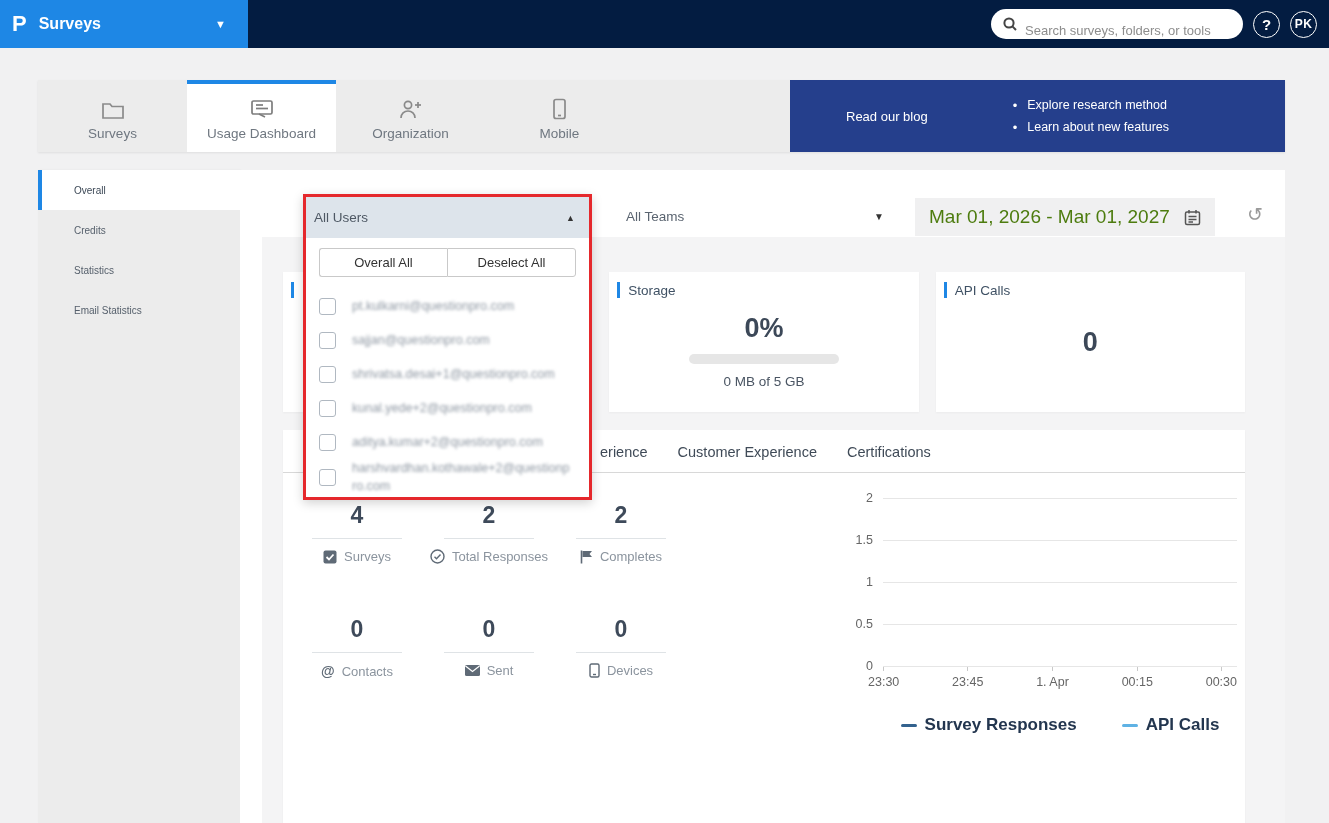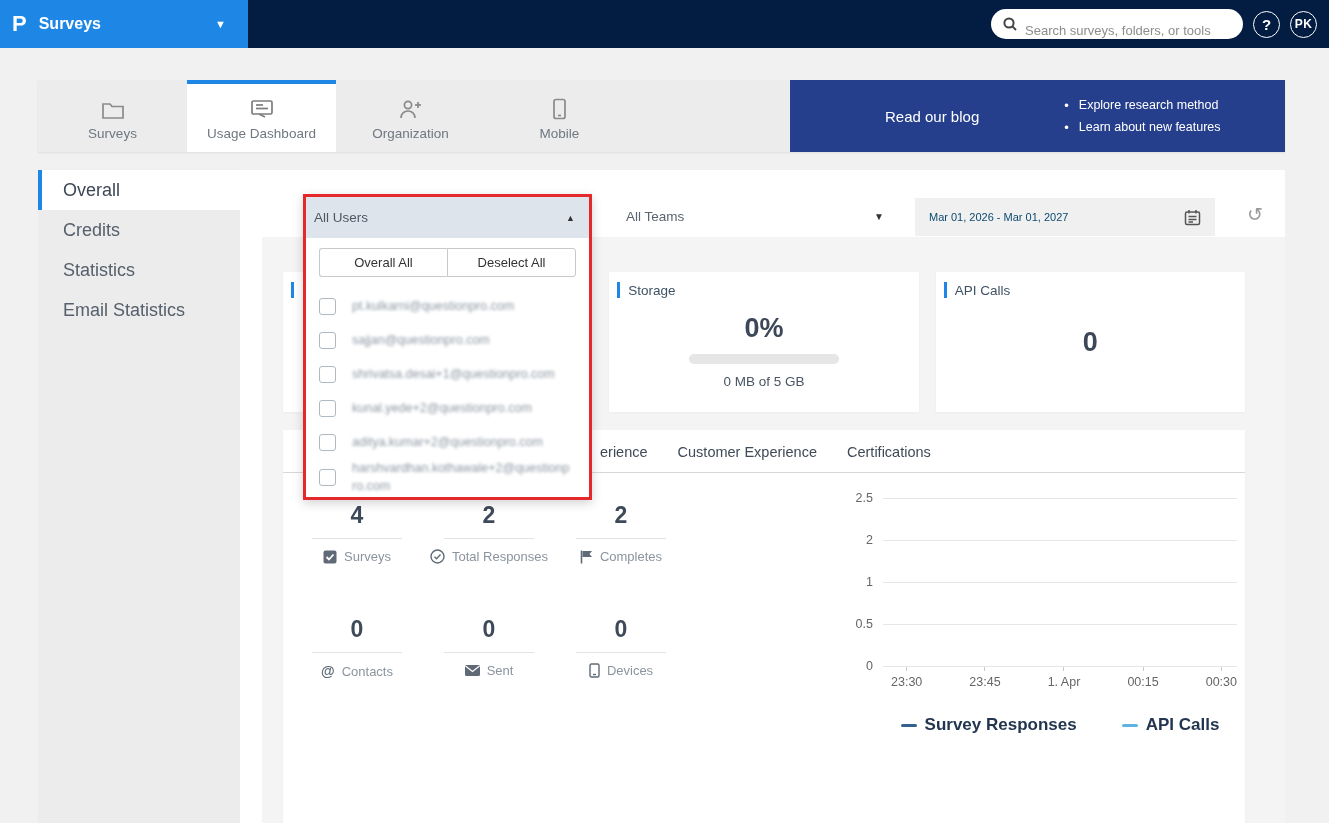"Read our blog" .banner-title { font-size: 15px -> 13px; margin-left: 95px -> 56px }
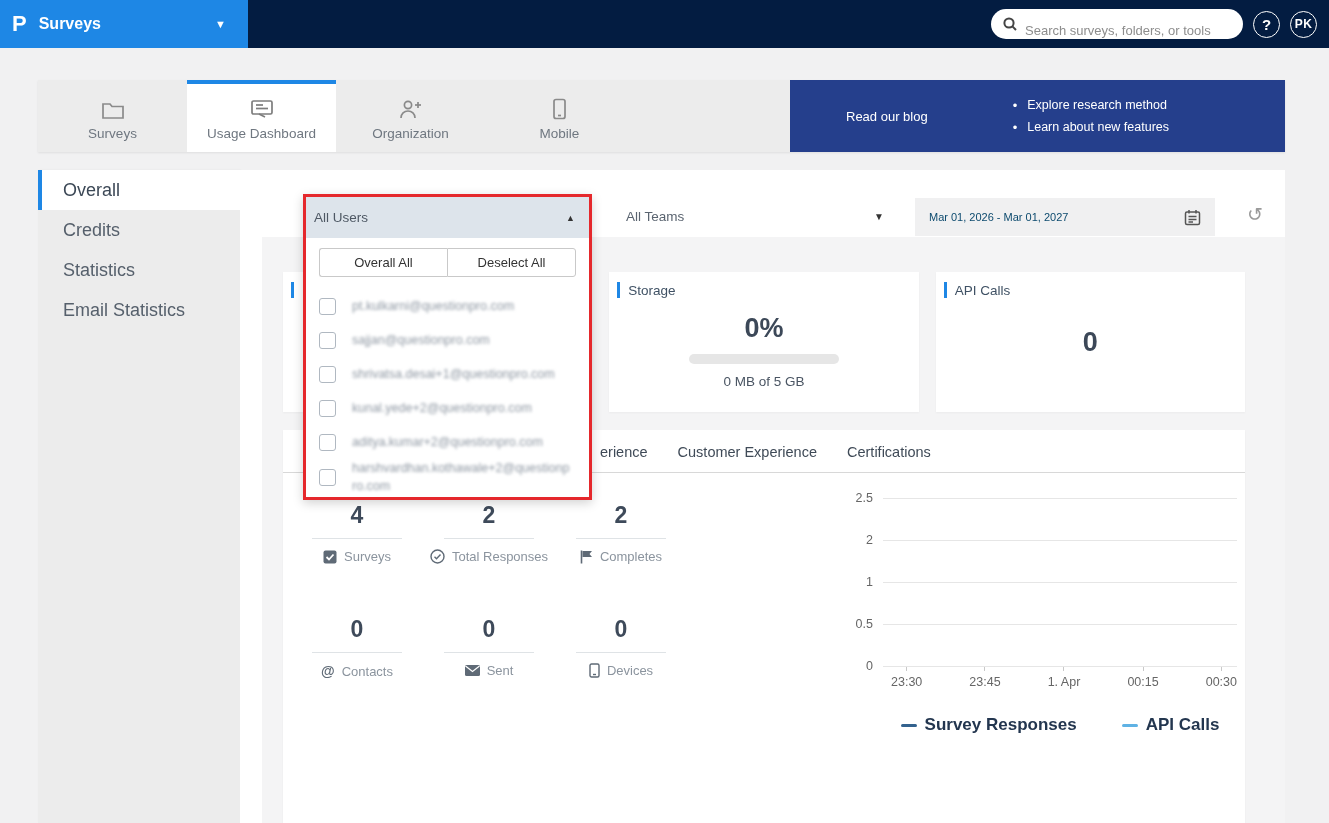"Overall" .side-item { font-size: 18px -> 10px; padding-left: 21px -> 32px }
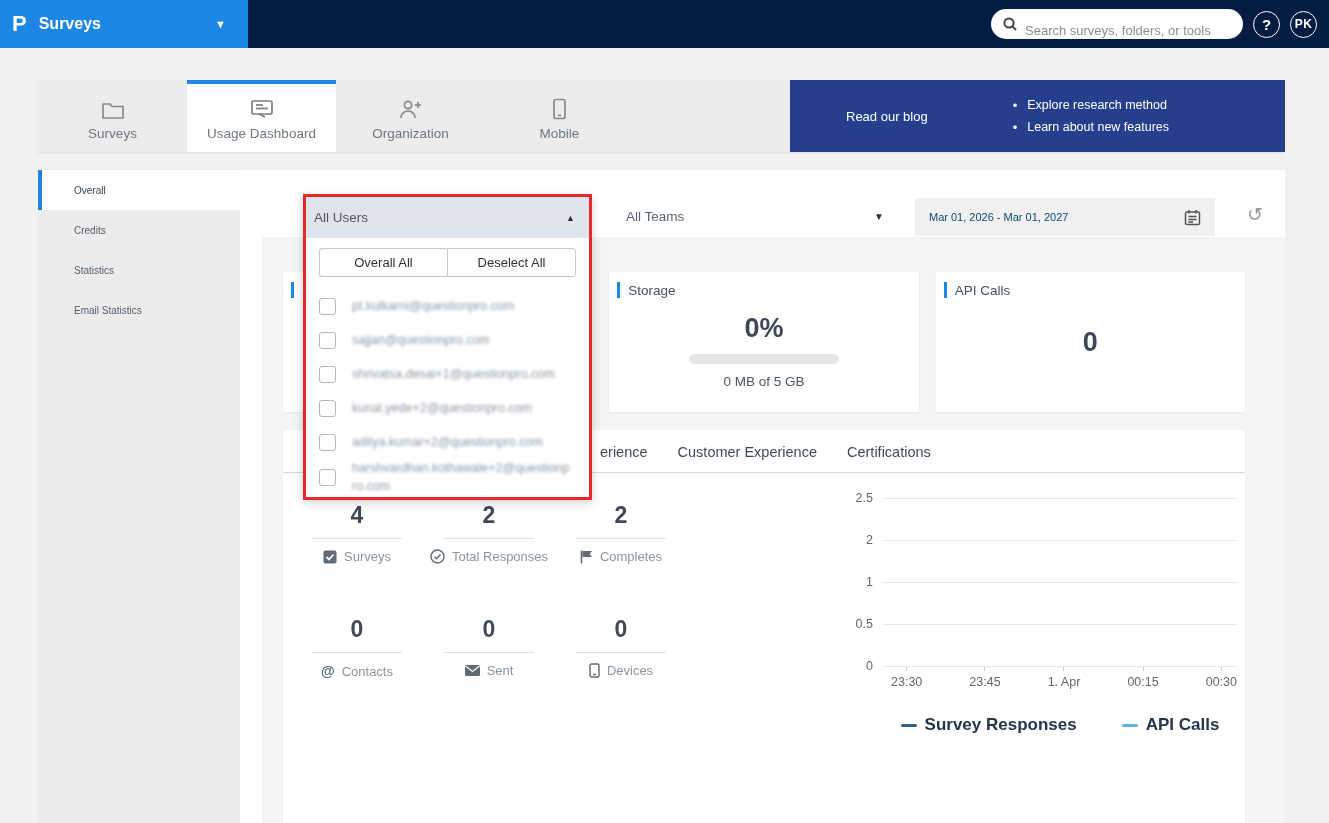"Mar 01, 2026 - Mar" .daterange .dval { color: #0c4a6e -> #4d7c0f; font-size: 11px -> 19px }
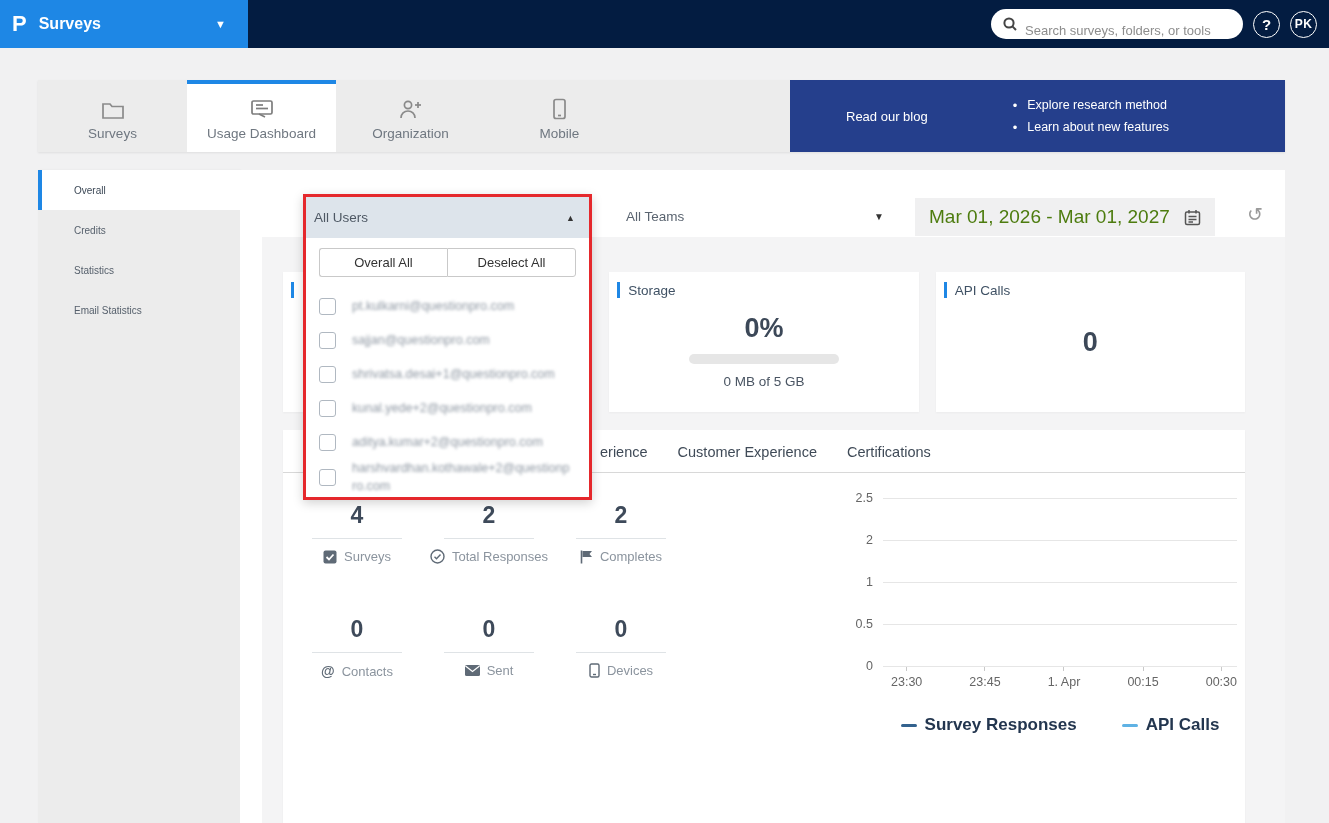"2.5" div.gridrow { html: <div> <span>2.5</span> <span></span> </div> -> none }
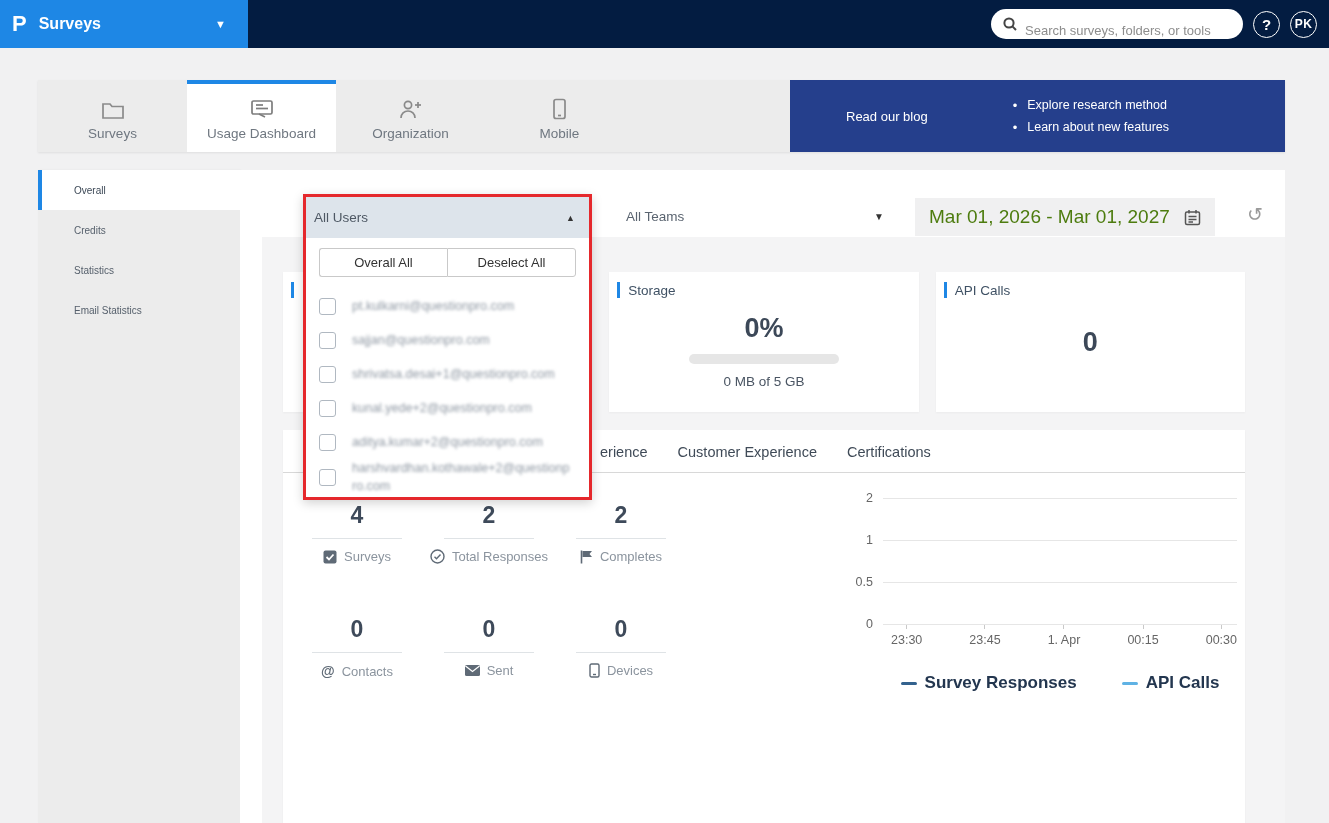"1.5" div.gridrow { html: none -> <div> <span>1.5</span> <span></span> </div> }
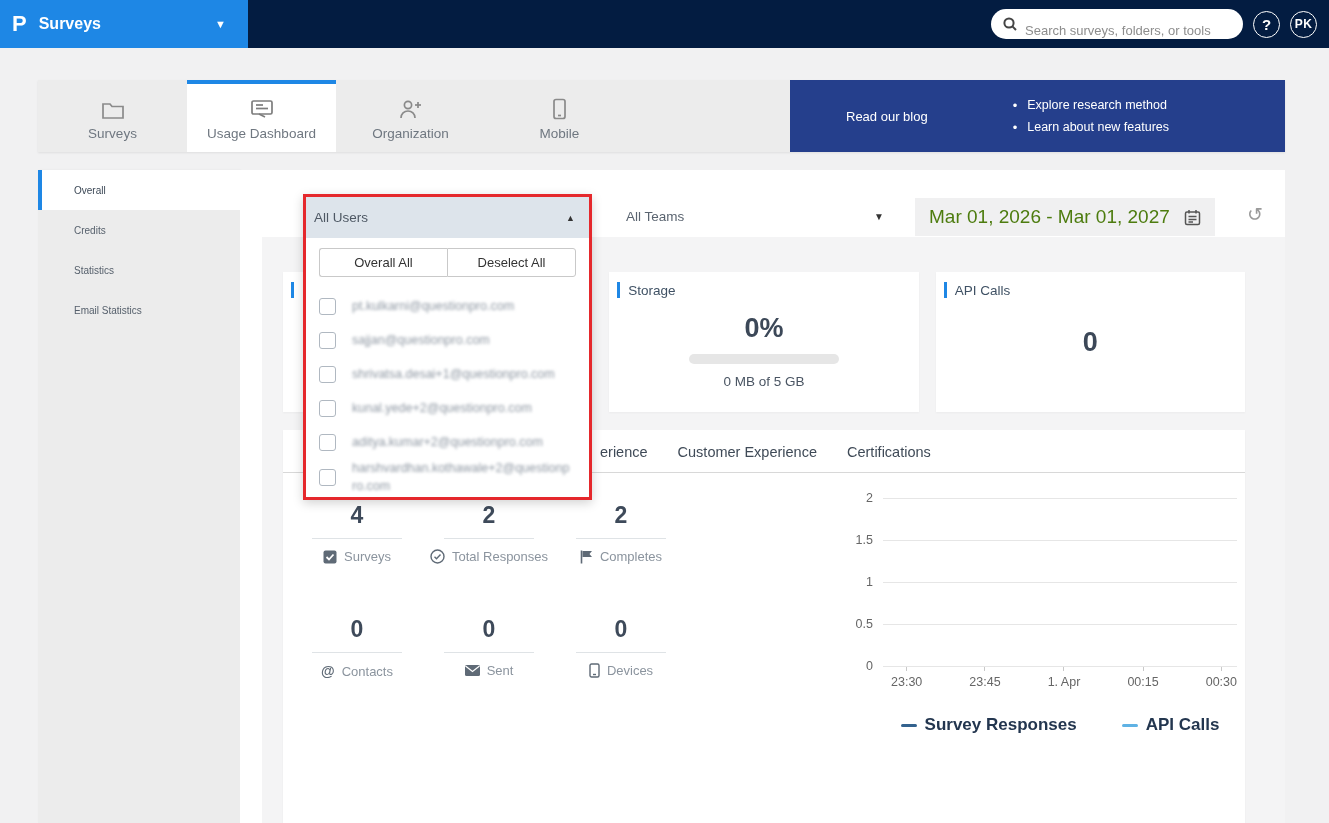"23:30" .xlabels { margin-left: 52px -> 29px }
